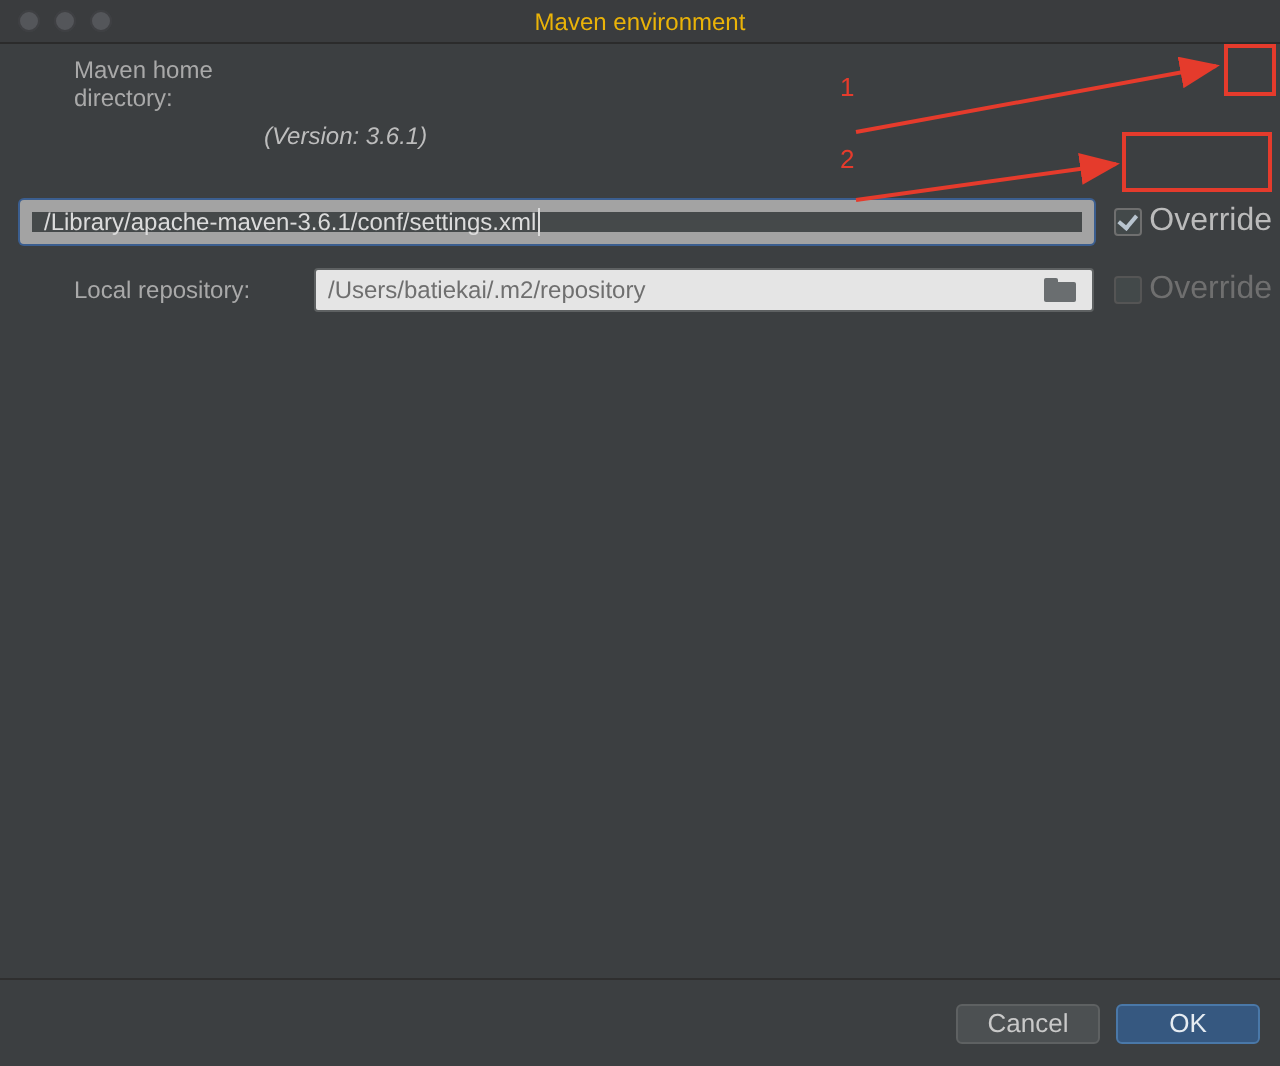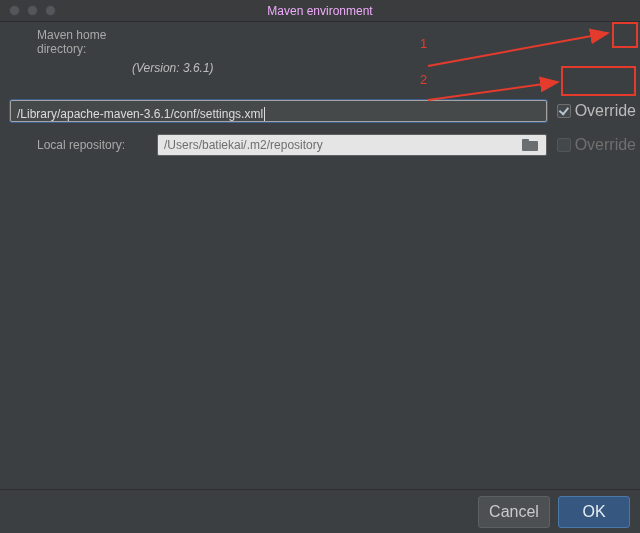"Maven environment" .title-text { color: #f0abfc -> #eab308 }
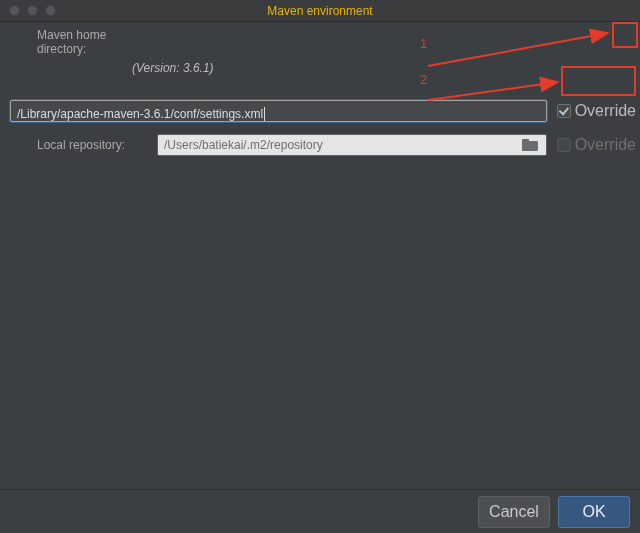"/Library/apache-maven-3.6.1/conf/setting" .focused { align-items: flex-end -> none; border: 1px solid #a3a3a3 -> 6px solid #a3a3a3 }
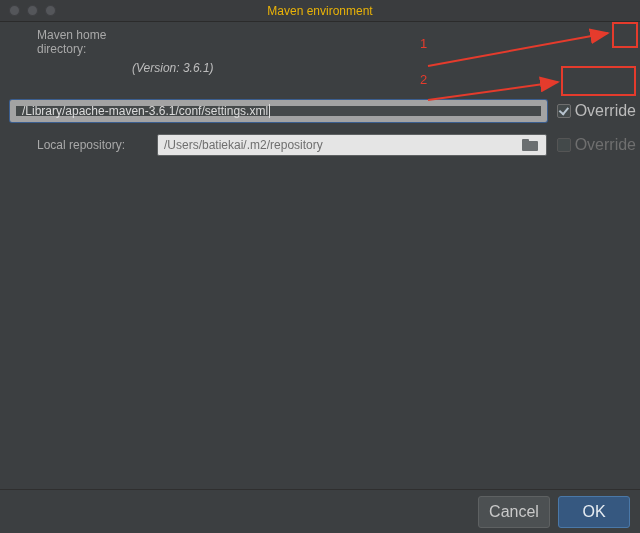"Cancel" .btn { font-size: 16px -> 13px; height: 32px -> 20px }
